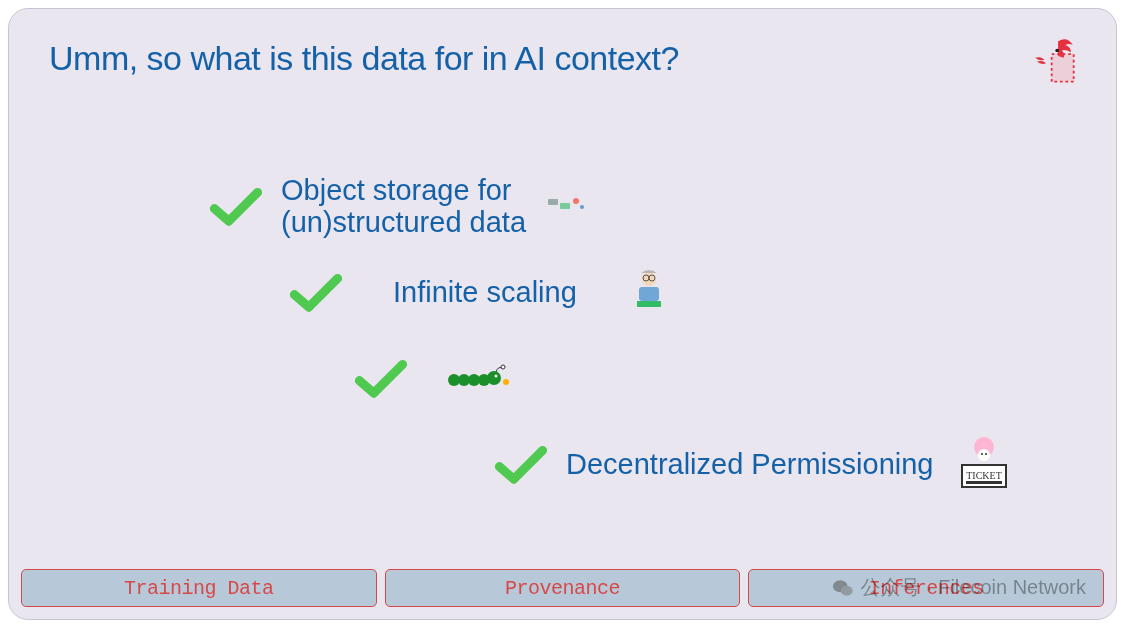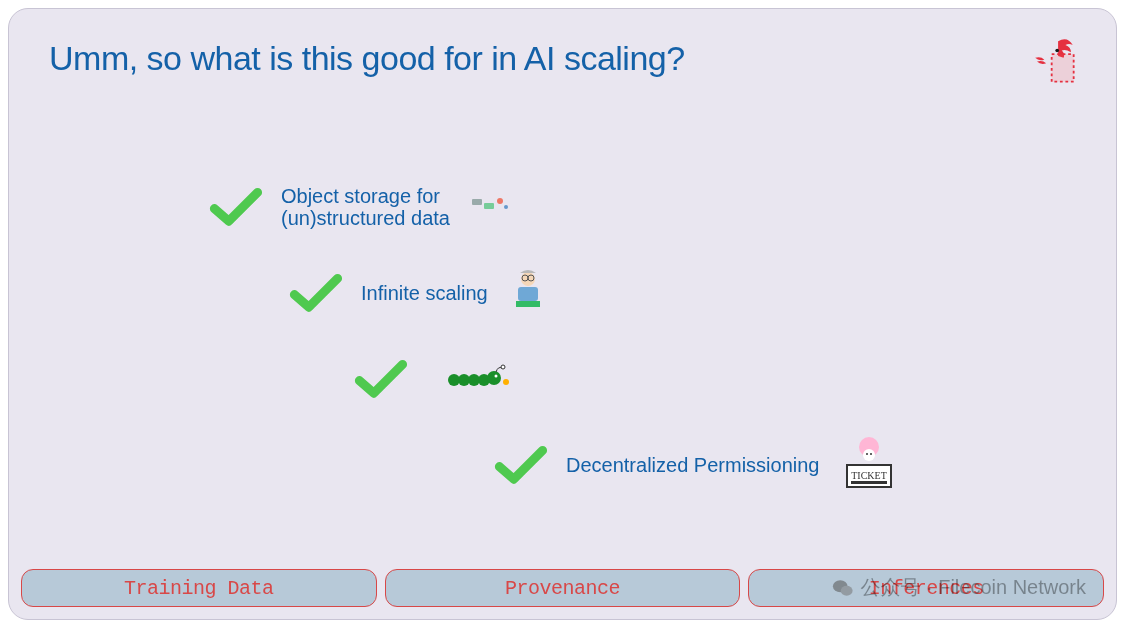"Umm, so what is this" div.title { text: good for in AI scaling -> data for in AI context }
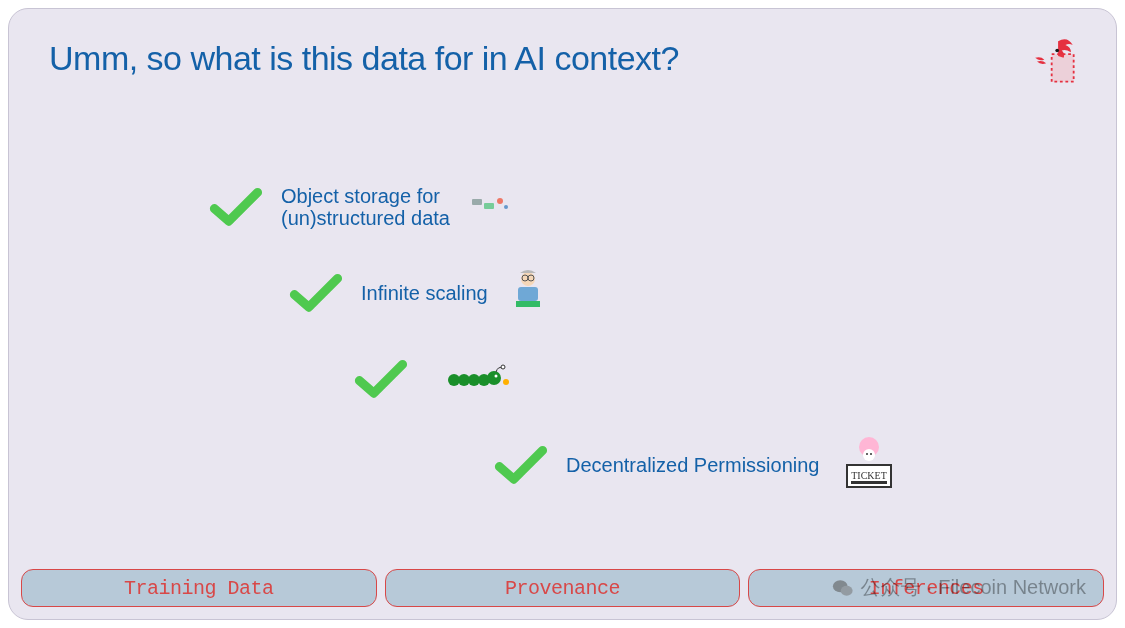"Object storage for" .feature-row .label { font-size: 20px -> 29px }
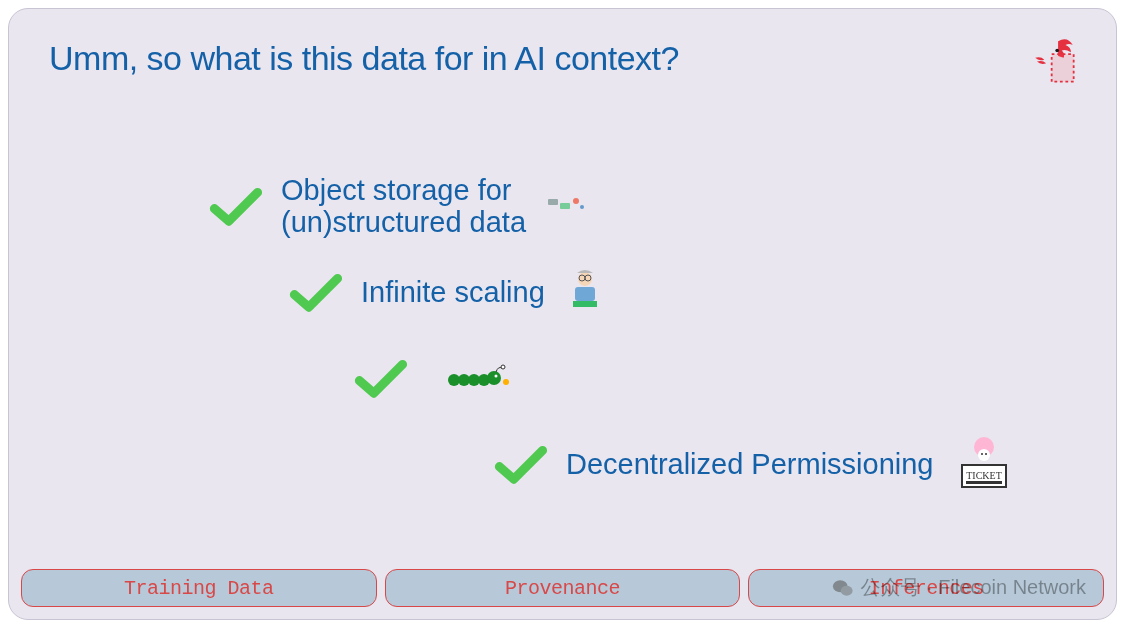"Infinite scaling" .row2 { gap: none -> 32px }
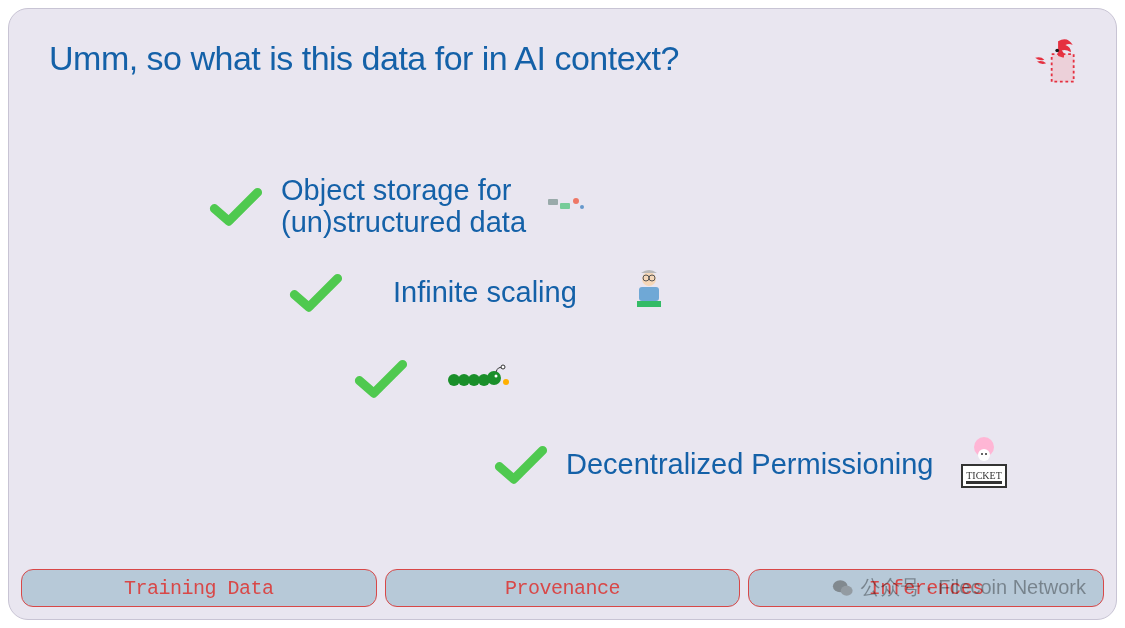"Training Data" .tab { border-radius: 12px -> 5px }
